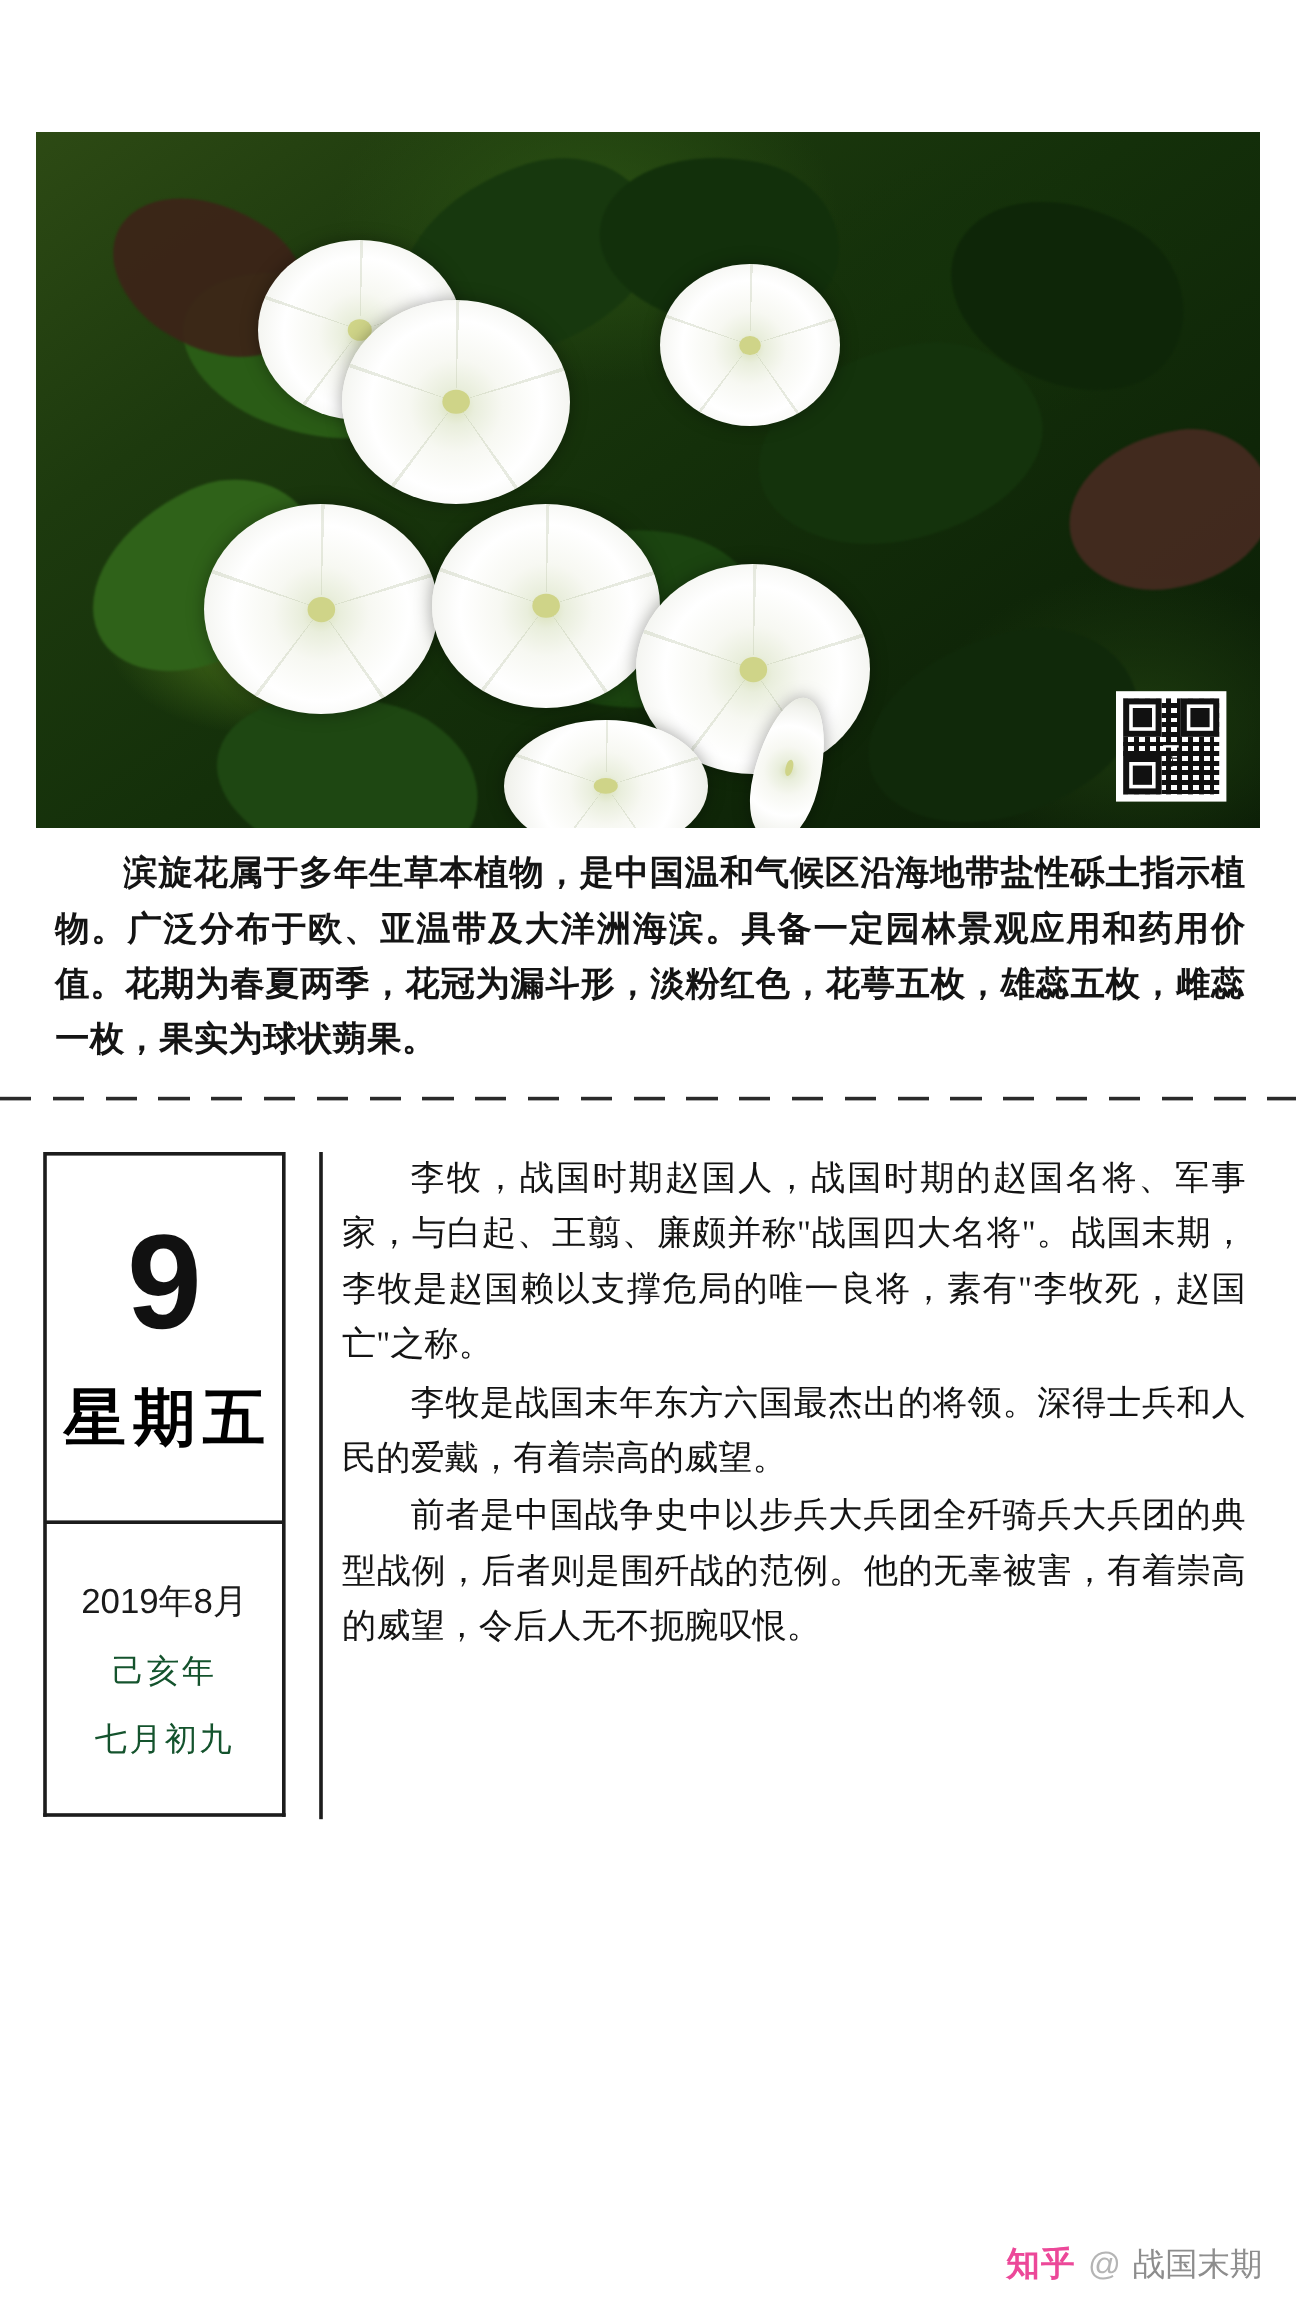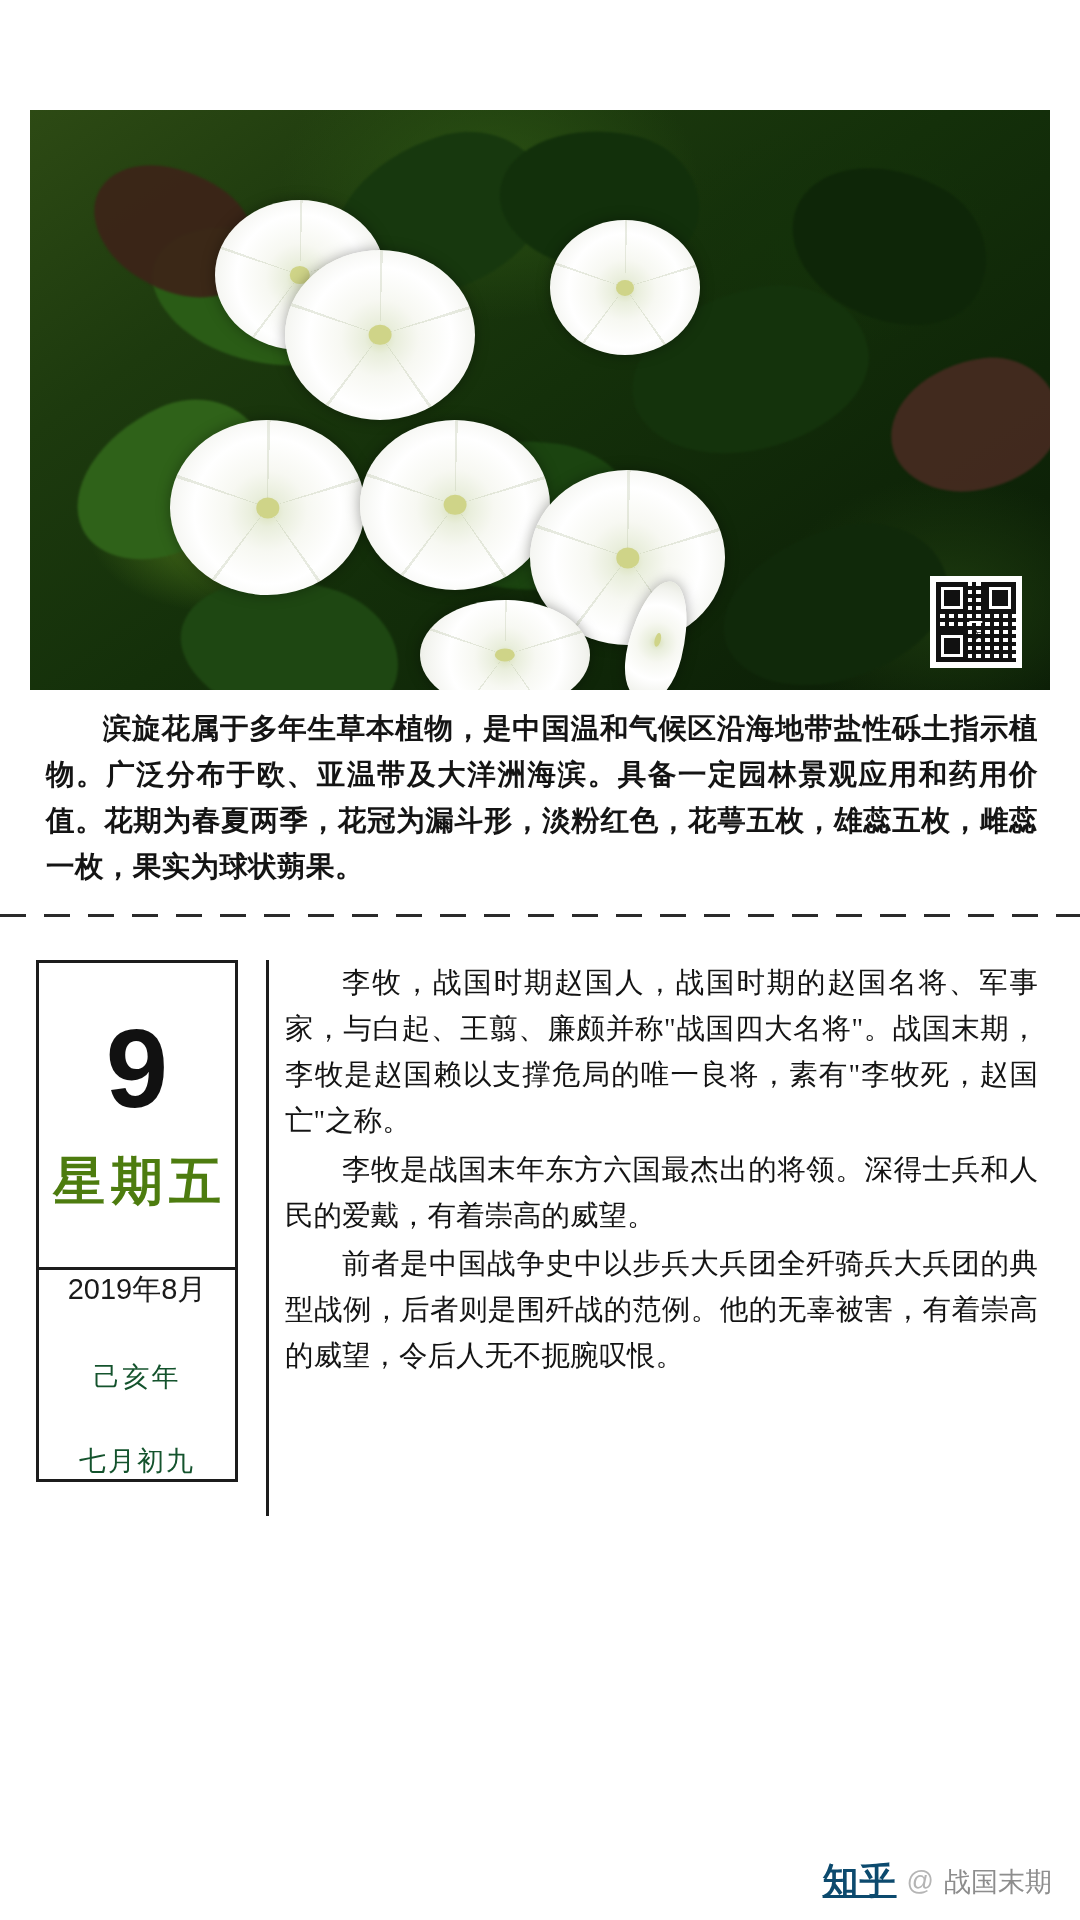"星期五" .cal-weekday { color: #4d7c0f -> #000000 }
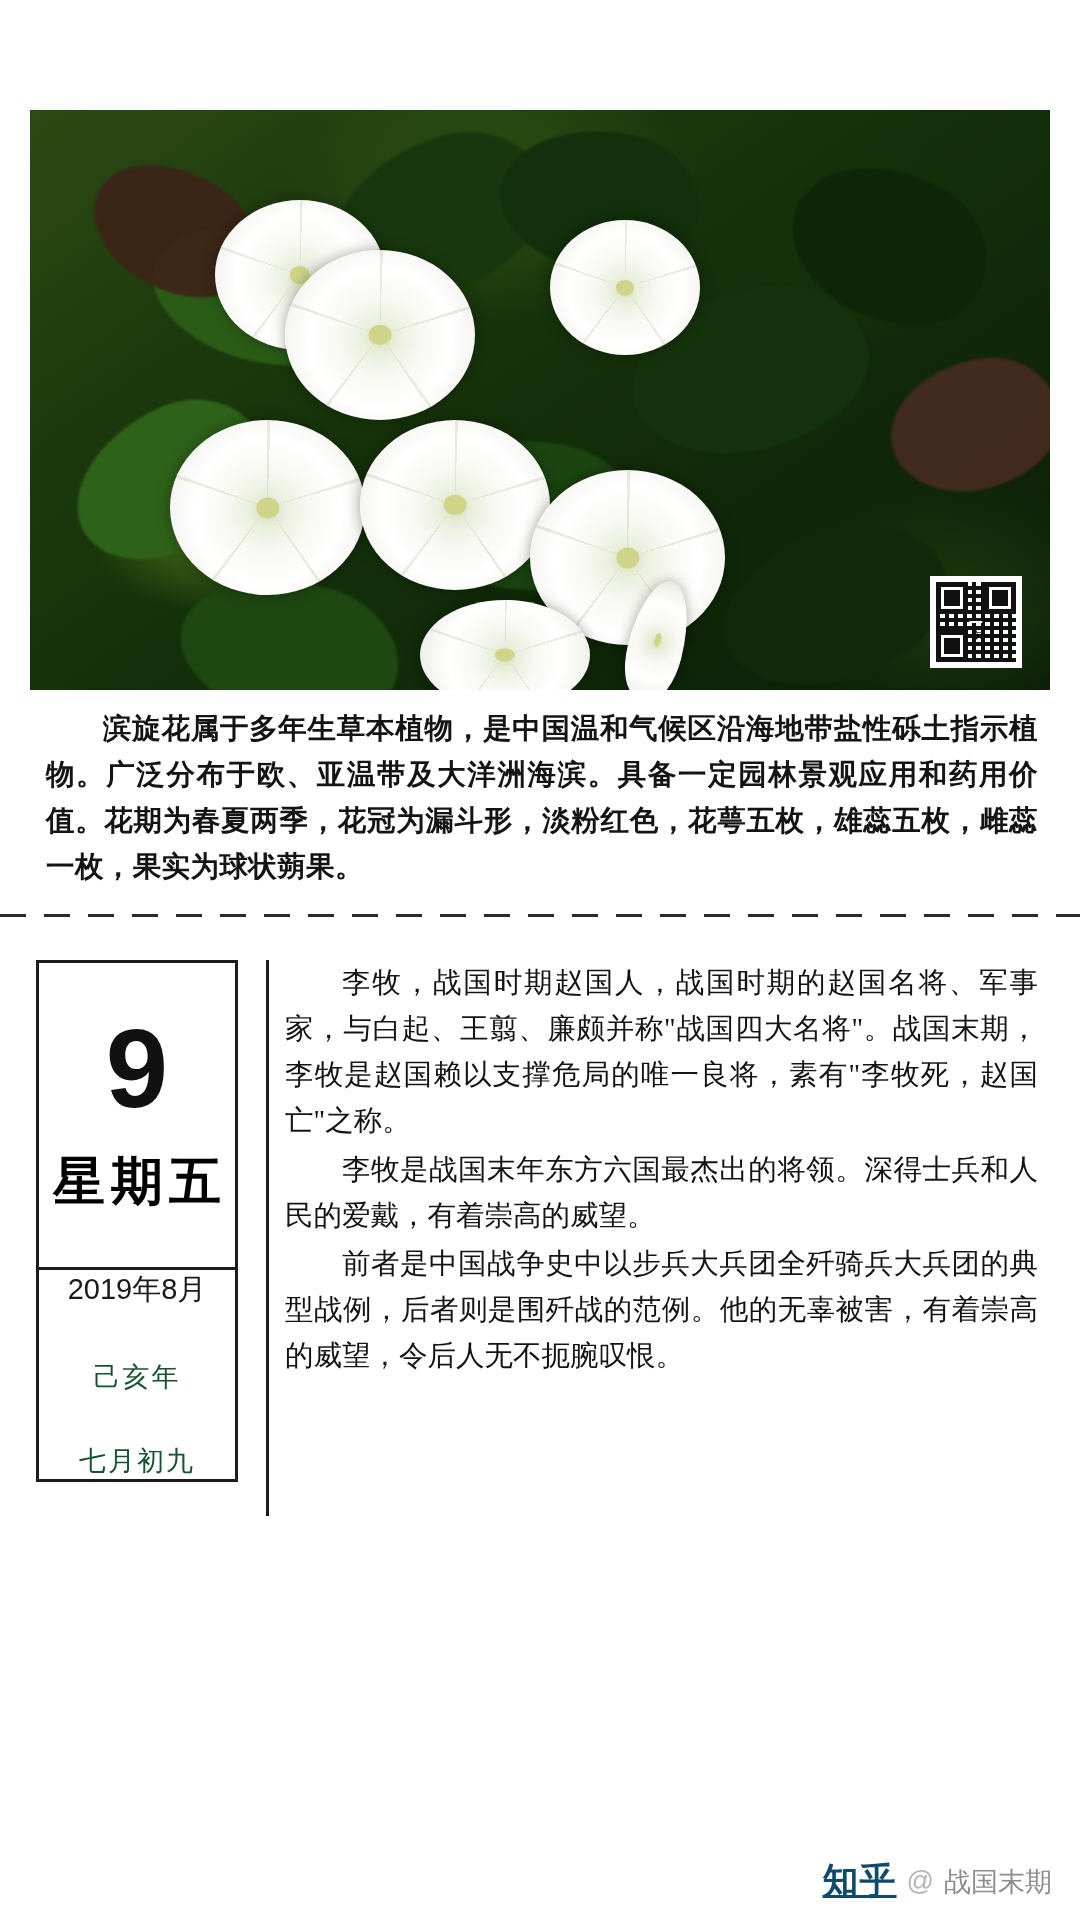"2019年8月" .cal-box-bottom { height: 212px -> 244px; justify-content: space-between -> center }
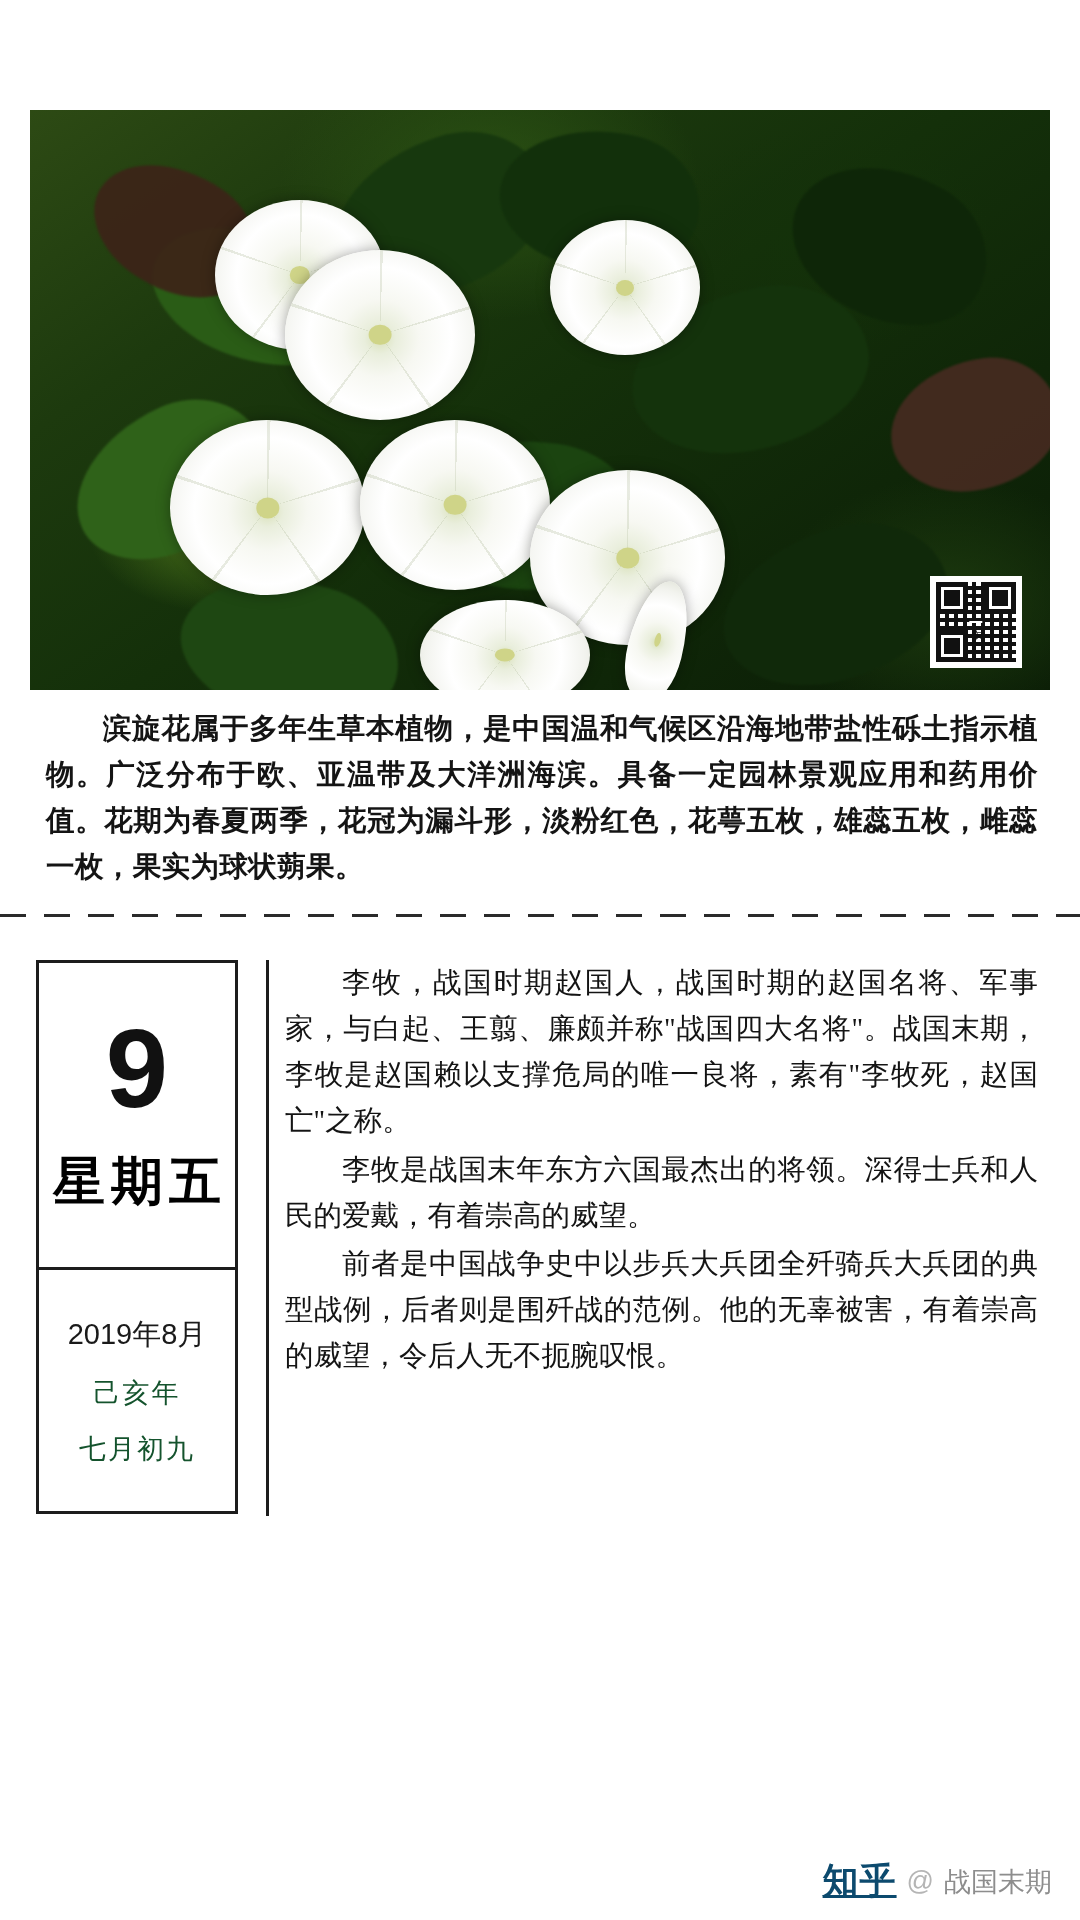"知乎" .zhihu-logo { color: #0c4a6e -> #ec4899; font-size: 36px -> 28px; text-decoration: underline -> none }
